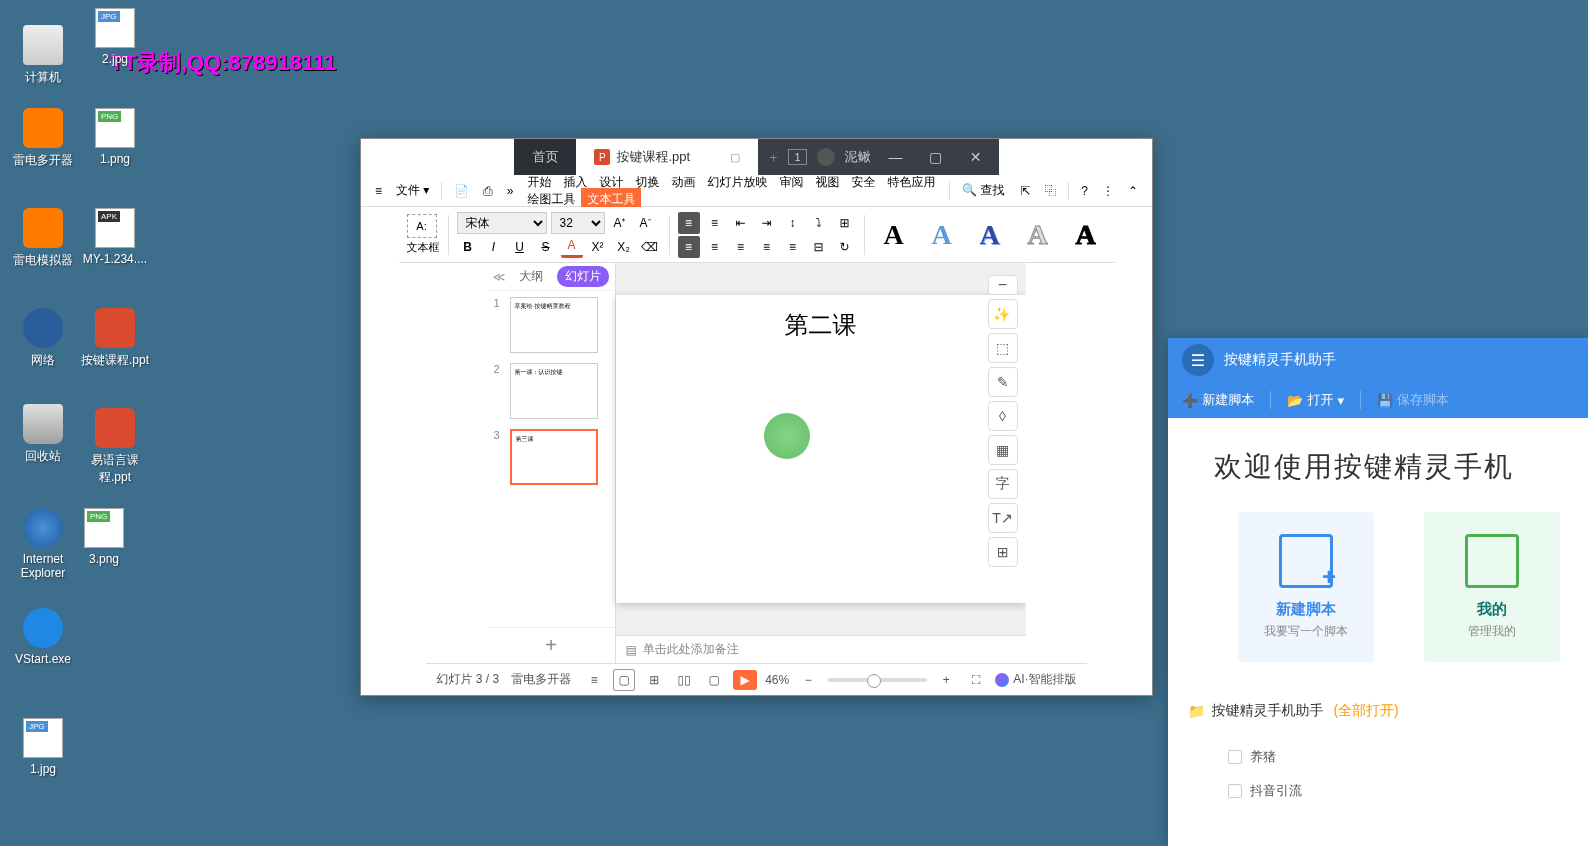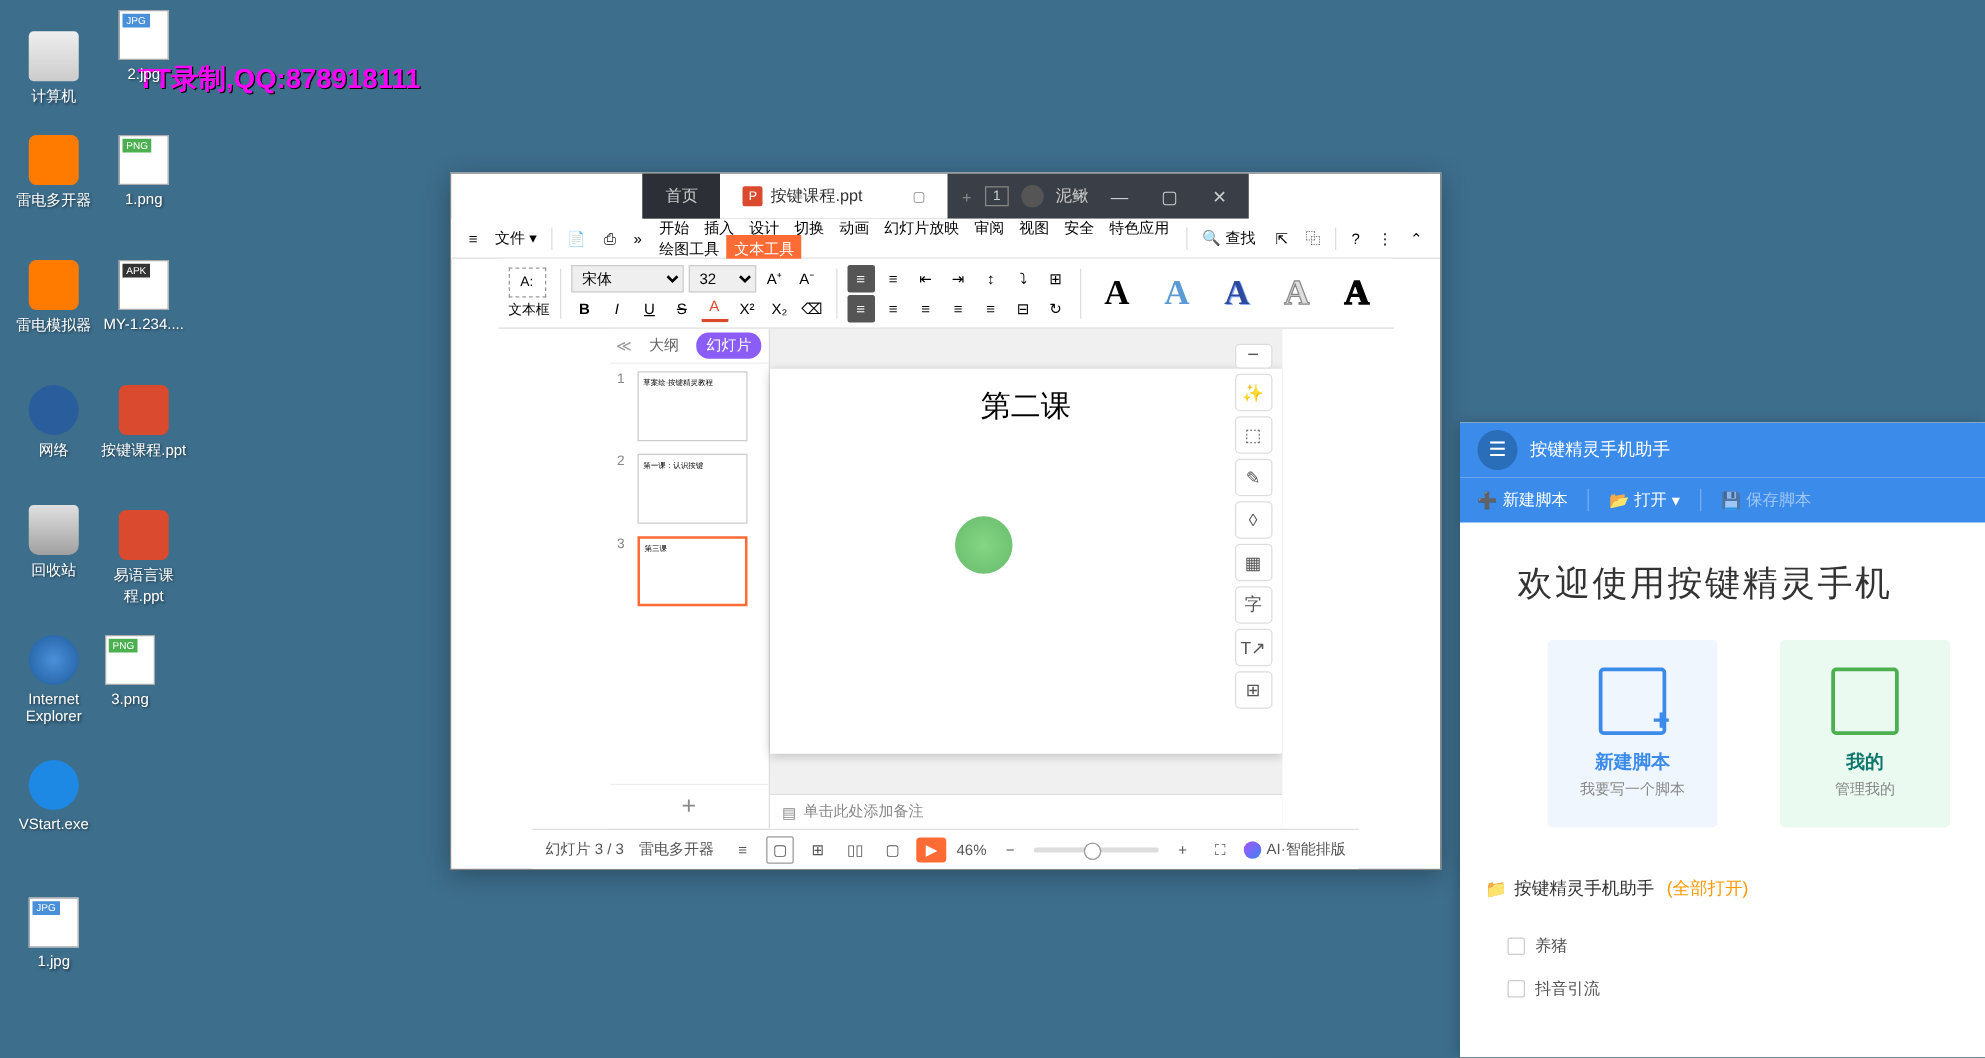"养猪" .rp-list { margin-left: none -> 22px }
